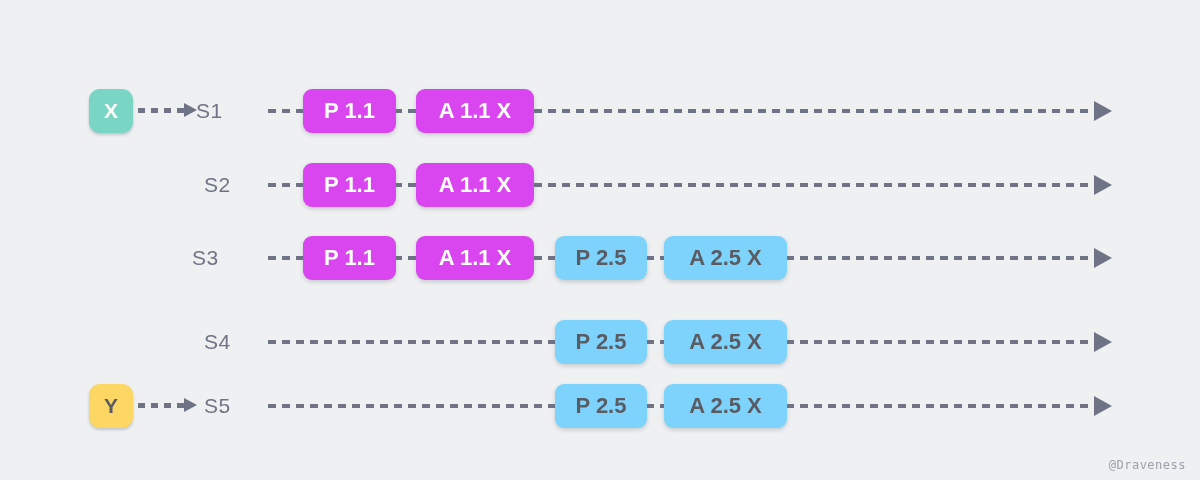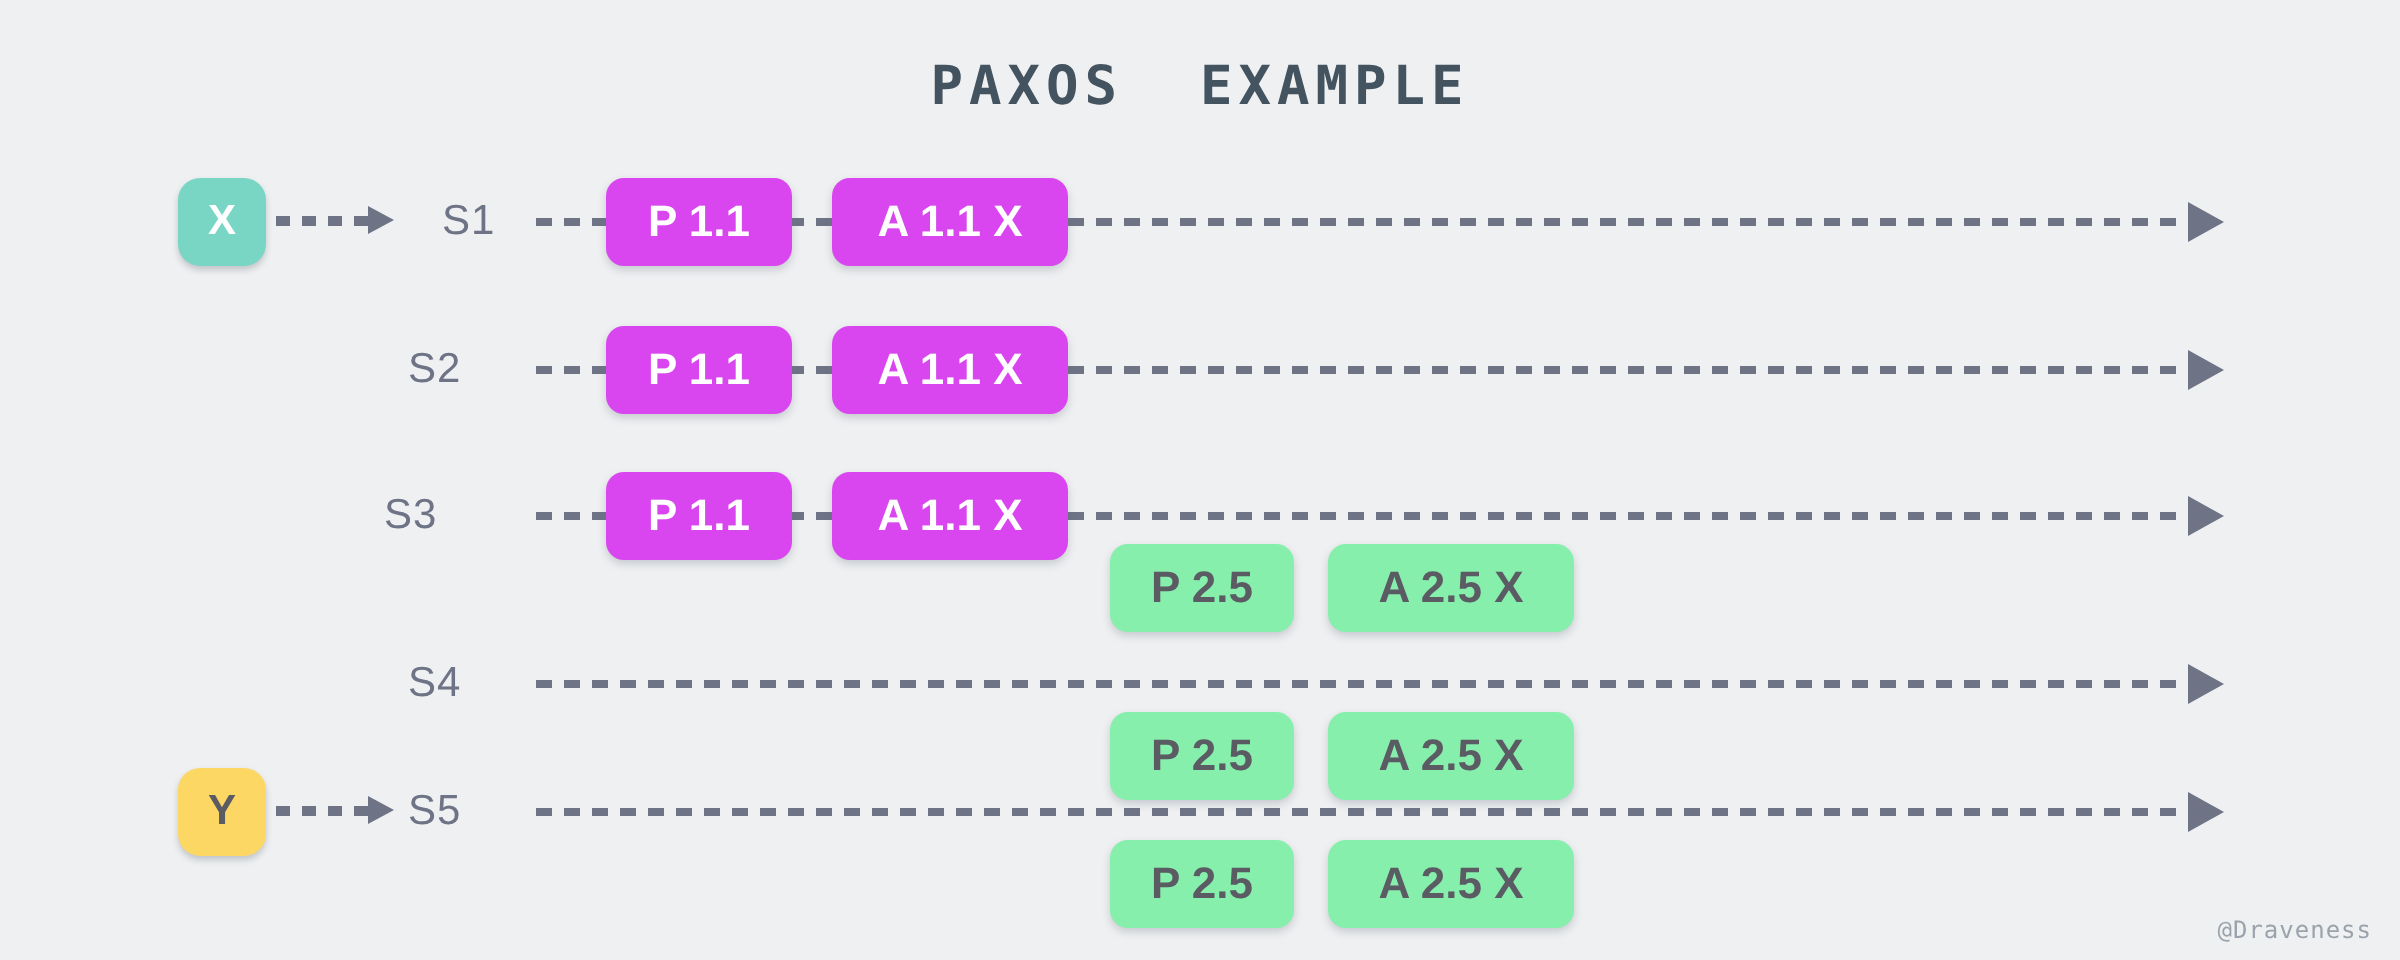"PAXOS EXAMPLE" div.title { html: <div>PAXOS EXAMPLE</div> -> none }
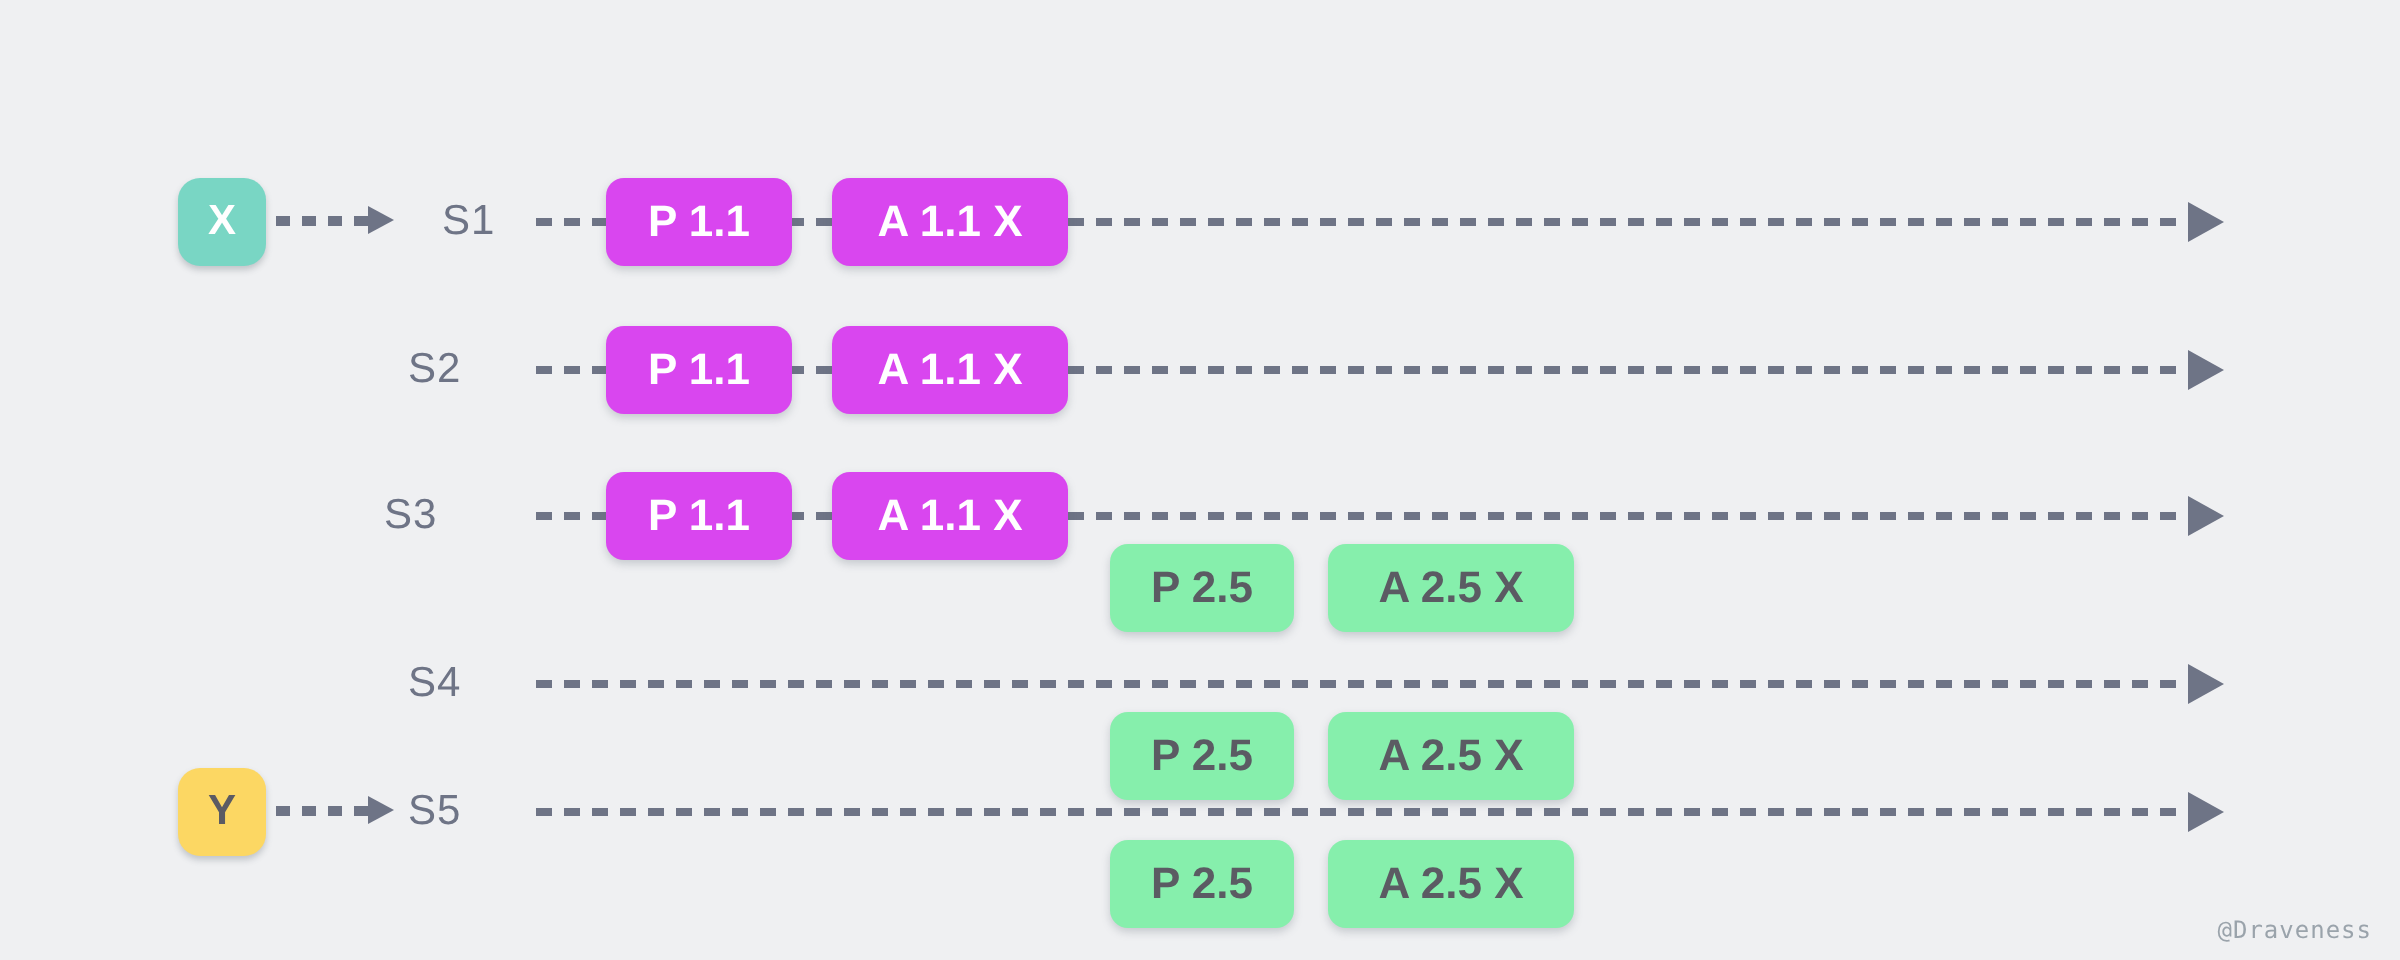"S1" div.srv-label { left: 221px -> 196px }
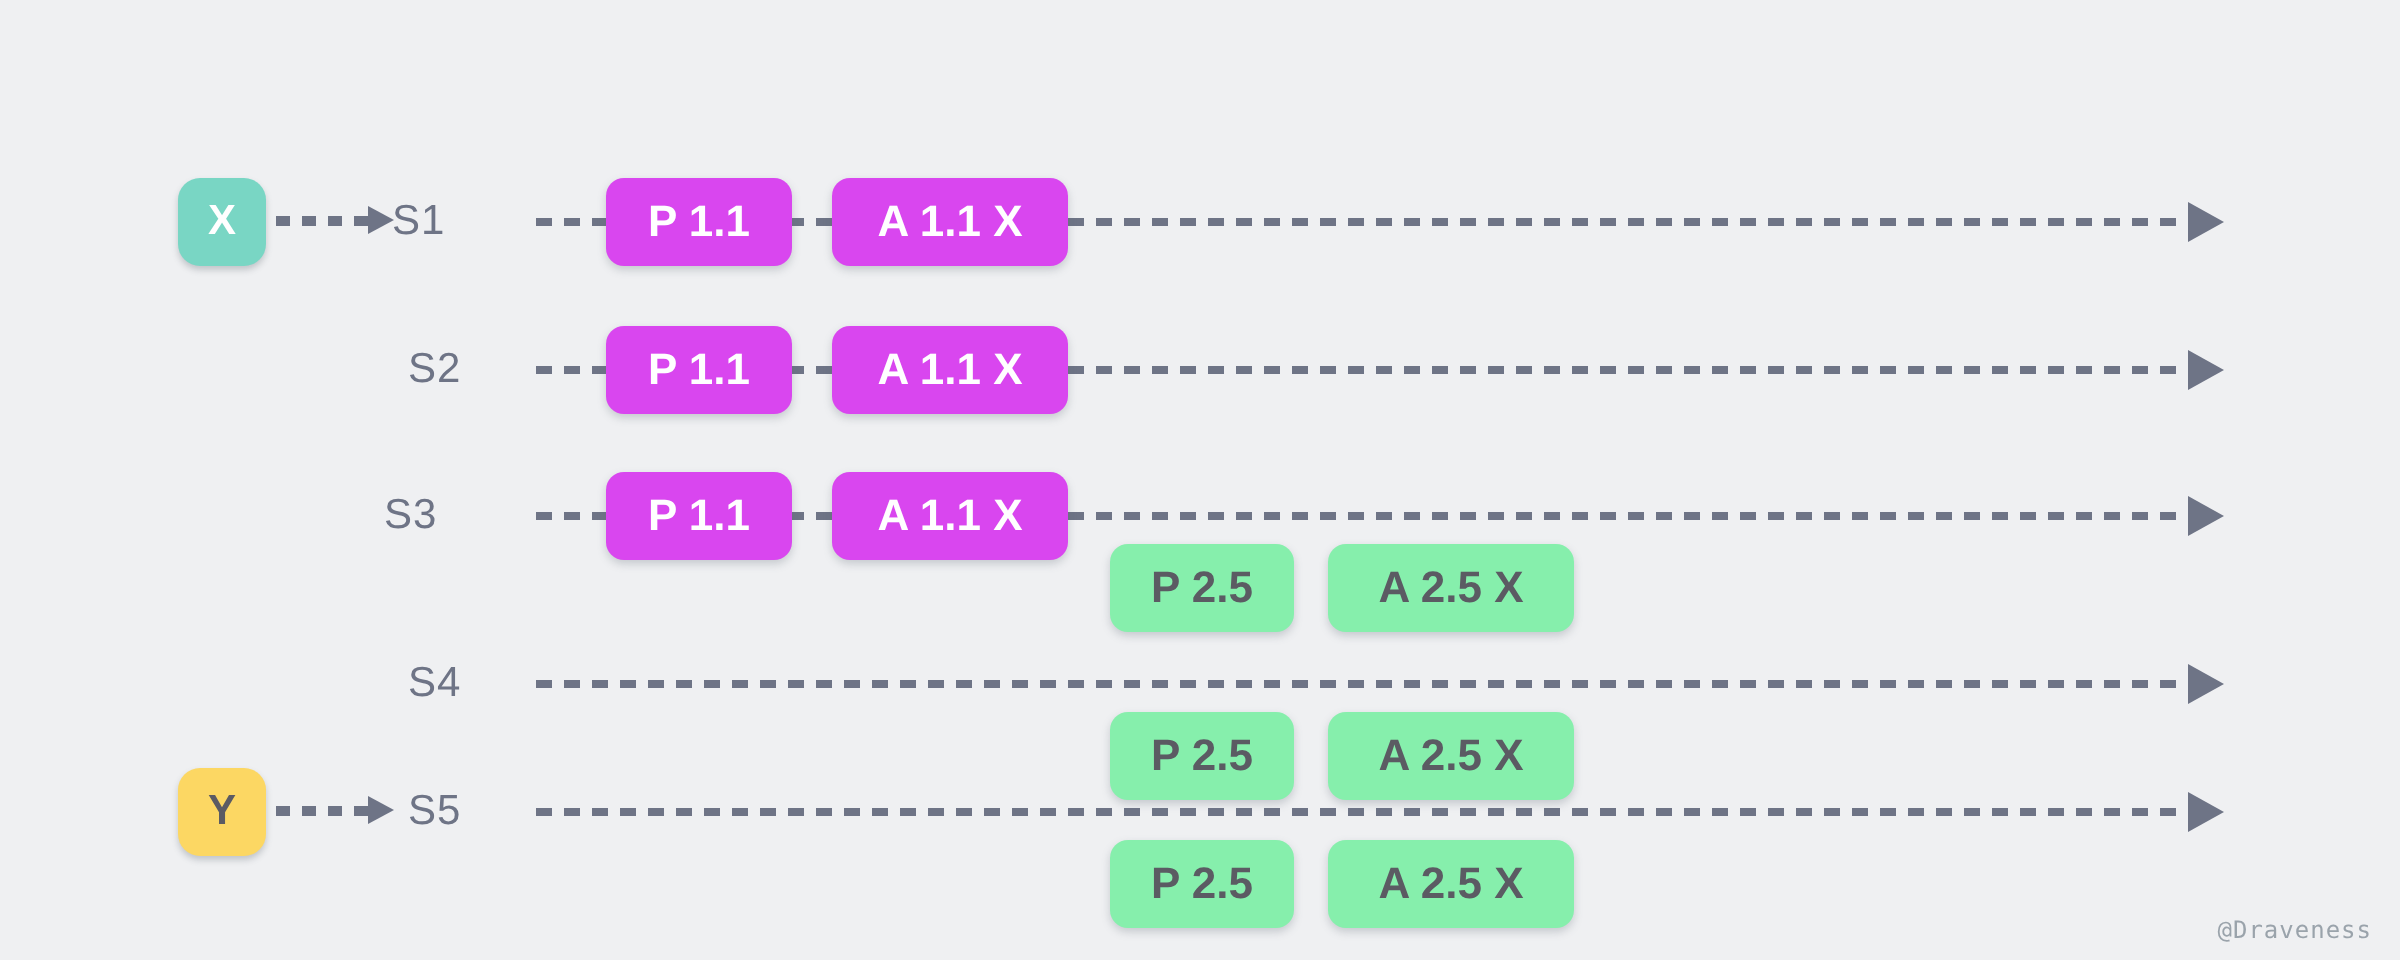"P 2.5" .msg.yellow { background: #86efac -> #7dd3fc; margin-top: 36px -> none }
